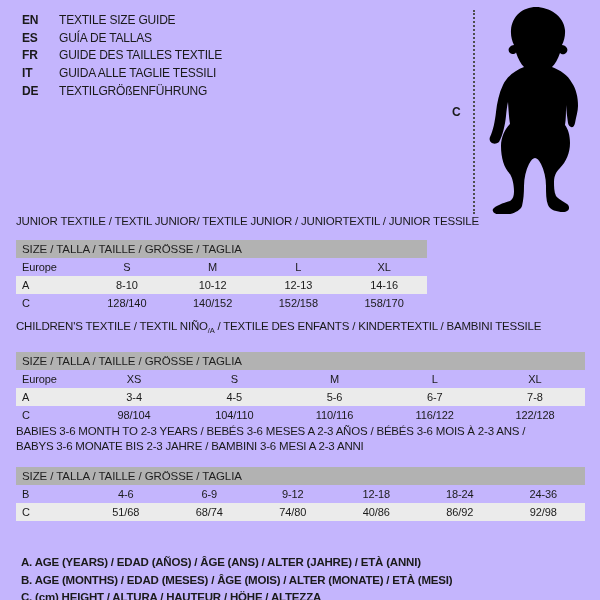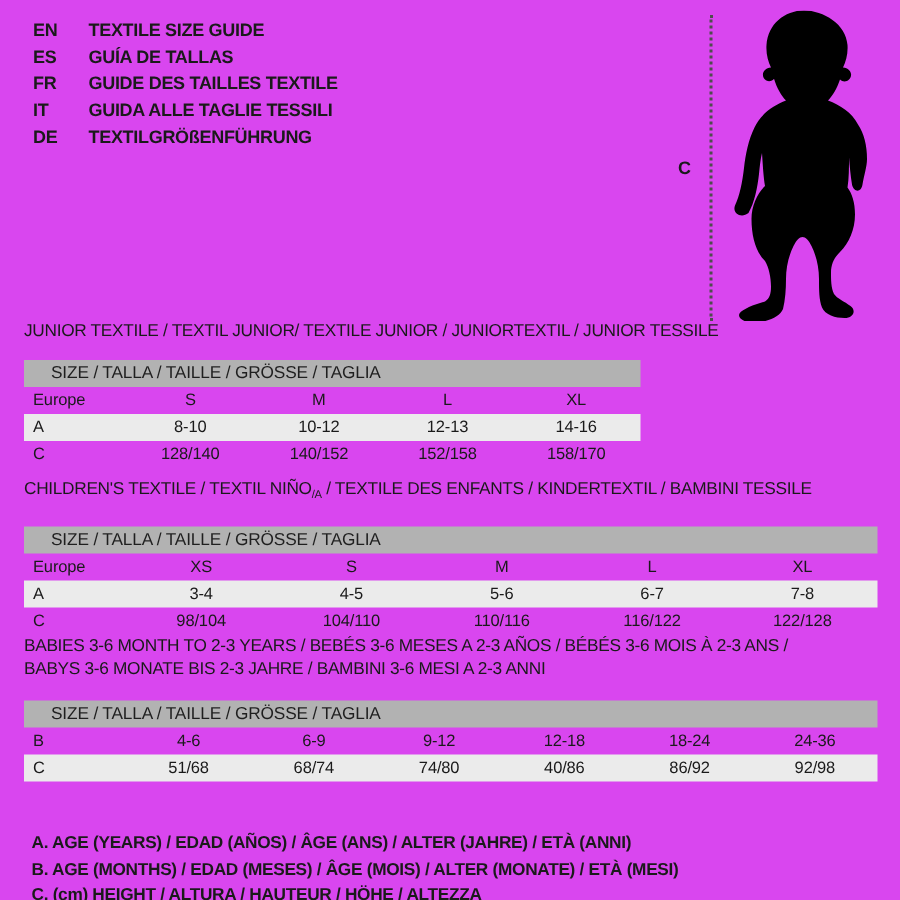"EN" .page { background: #d946ef -> #c4b5fd }
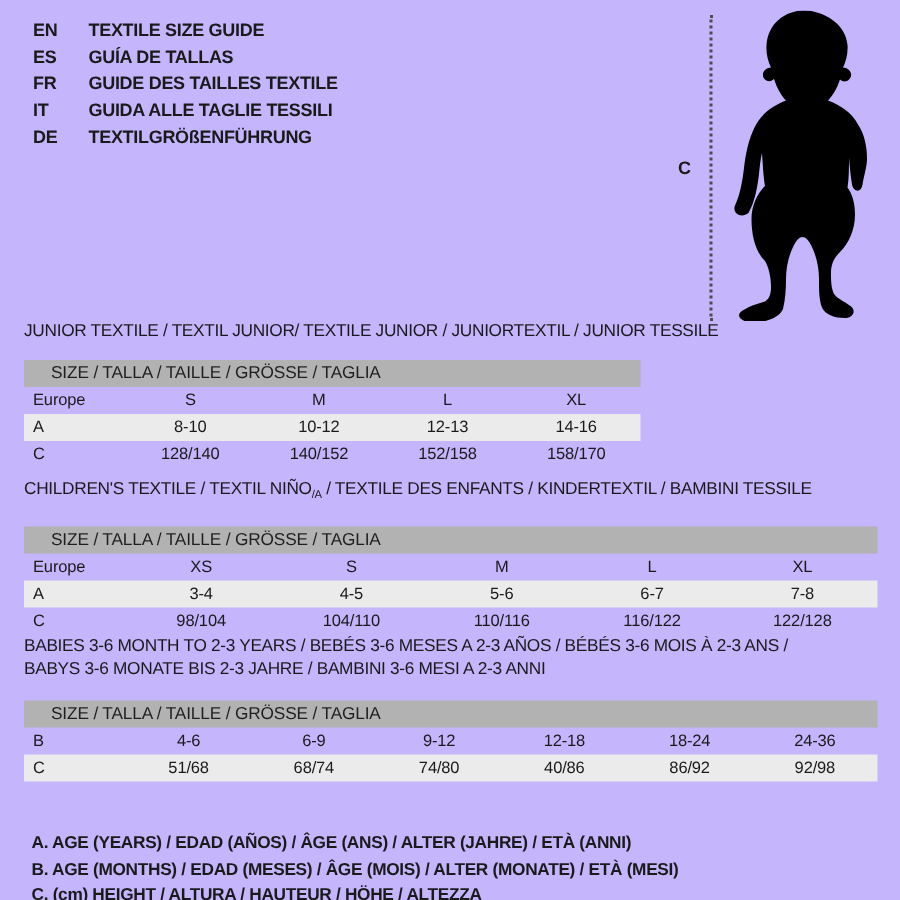"TEXTILE SIZE GUIDE" .lang-label { font-weight: bold -> normal }
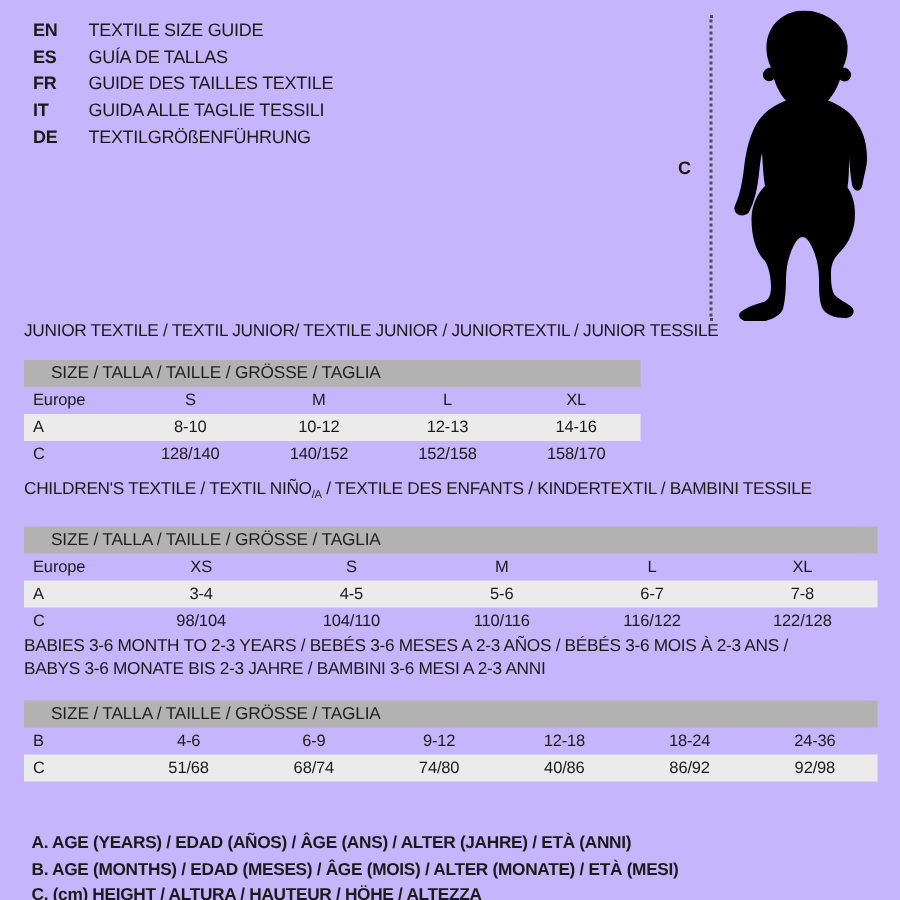"SIZE / TALLA / TAILLE" .t-header { padding-left: 18px -> 6px }
